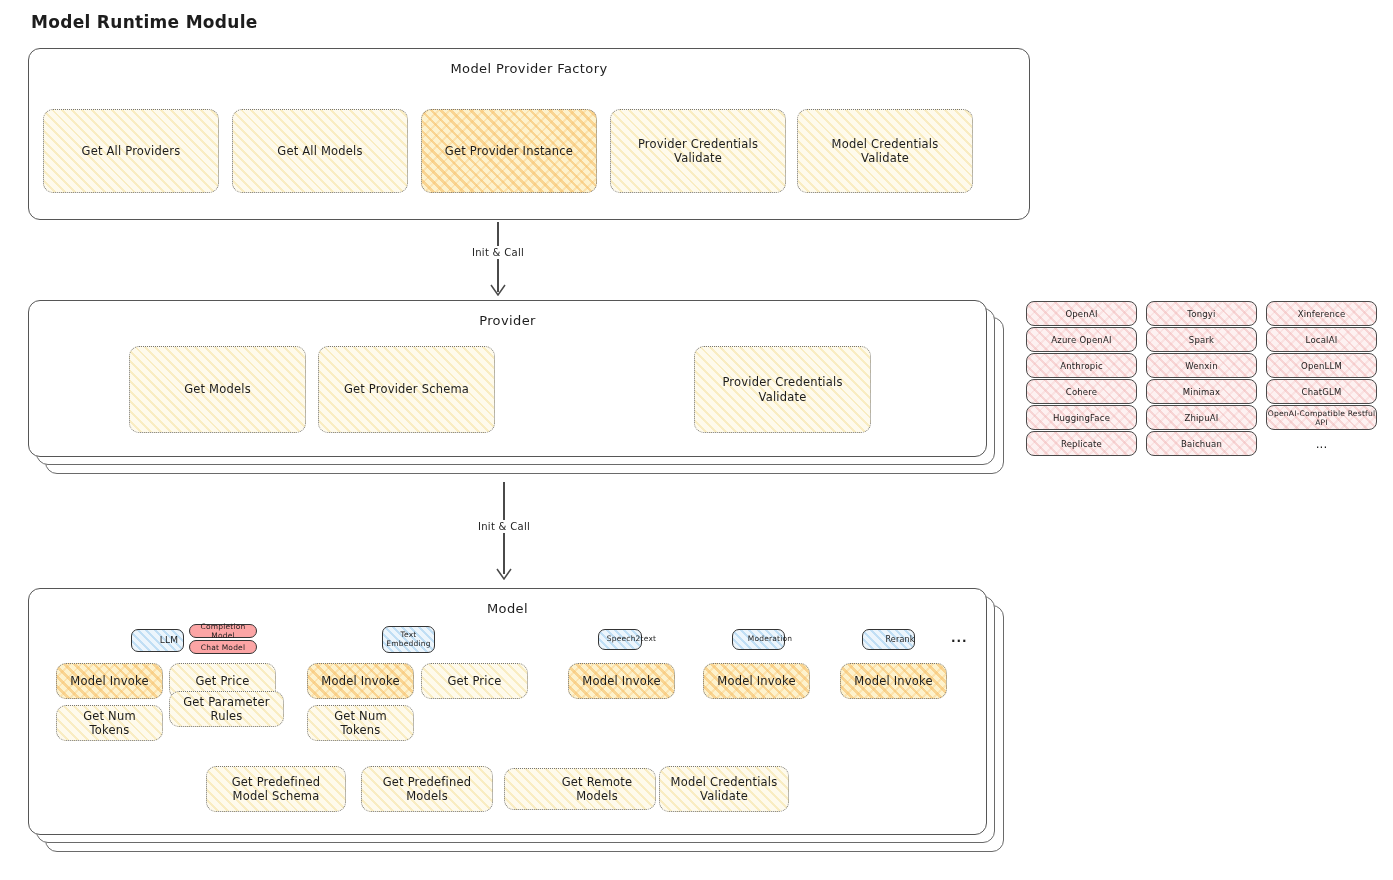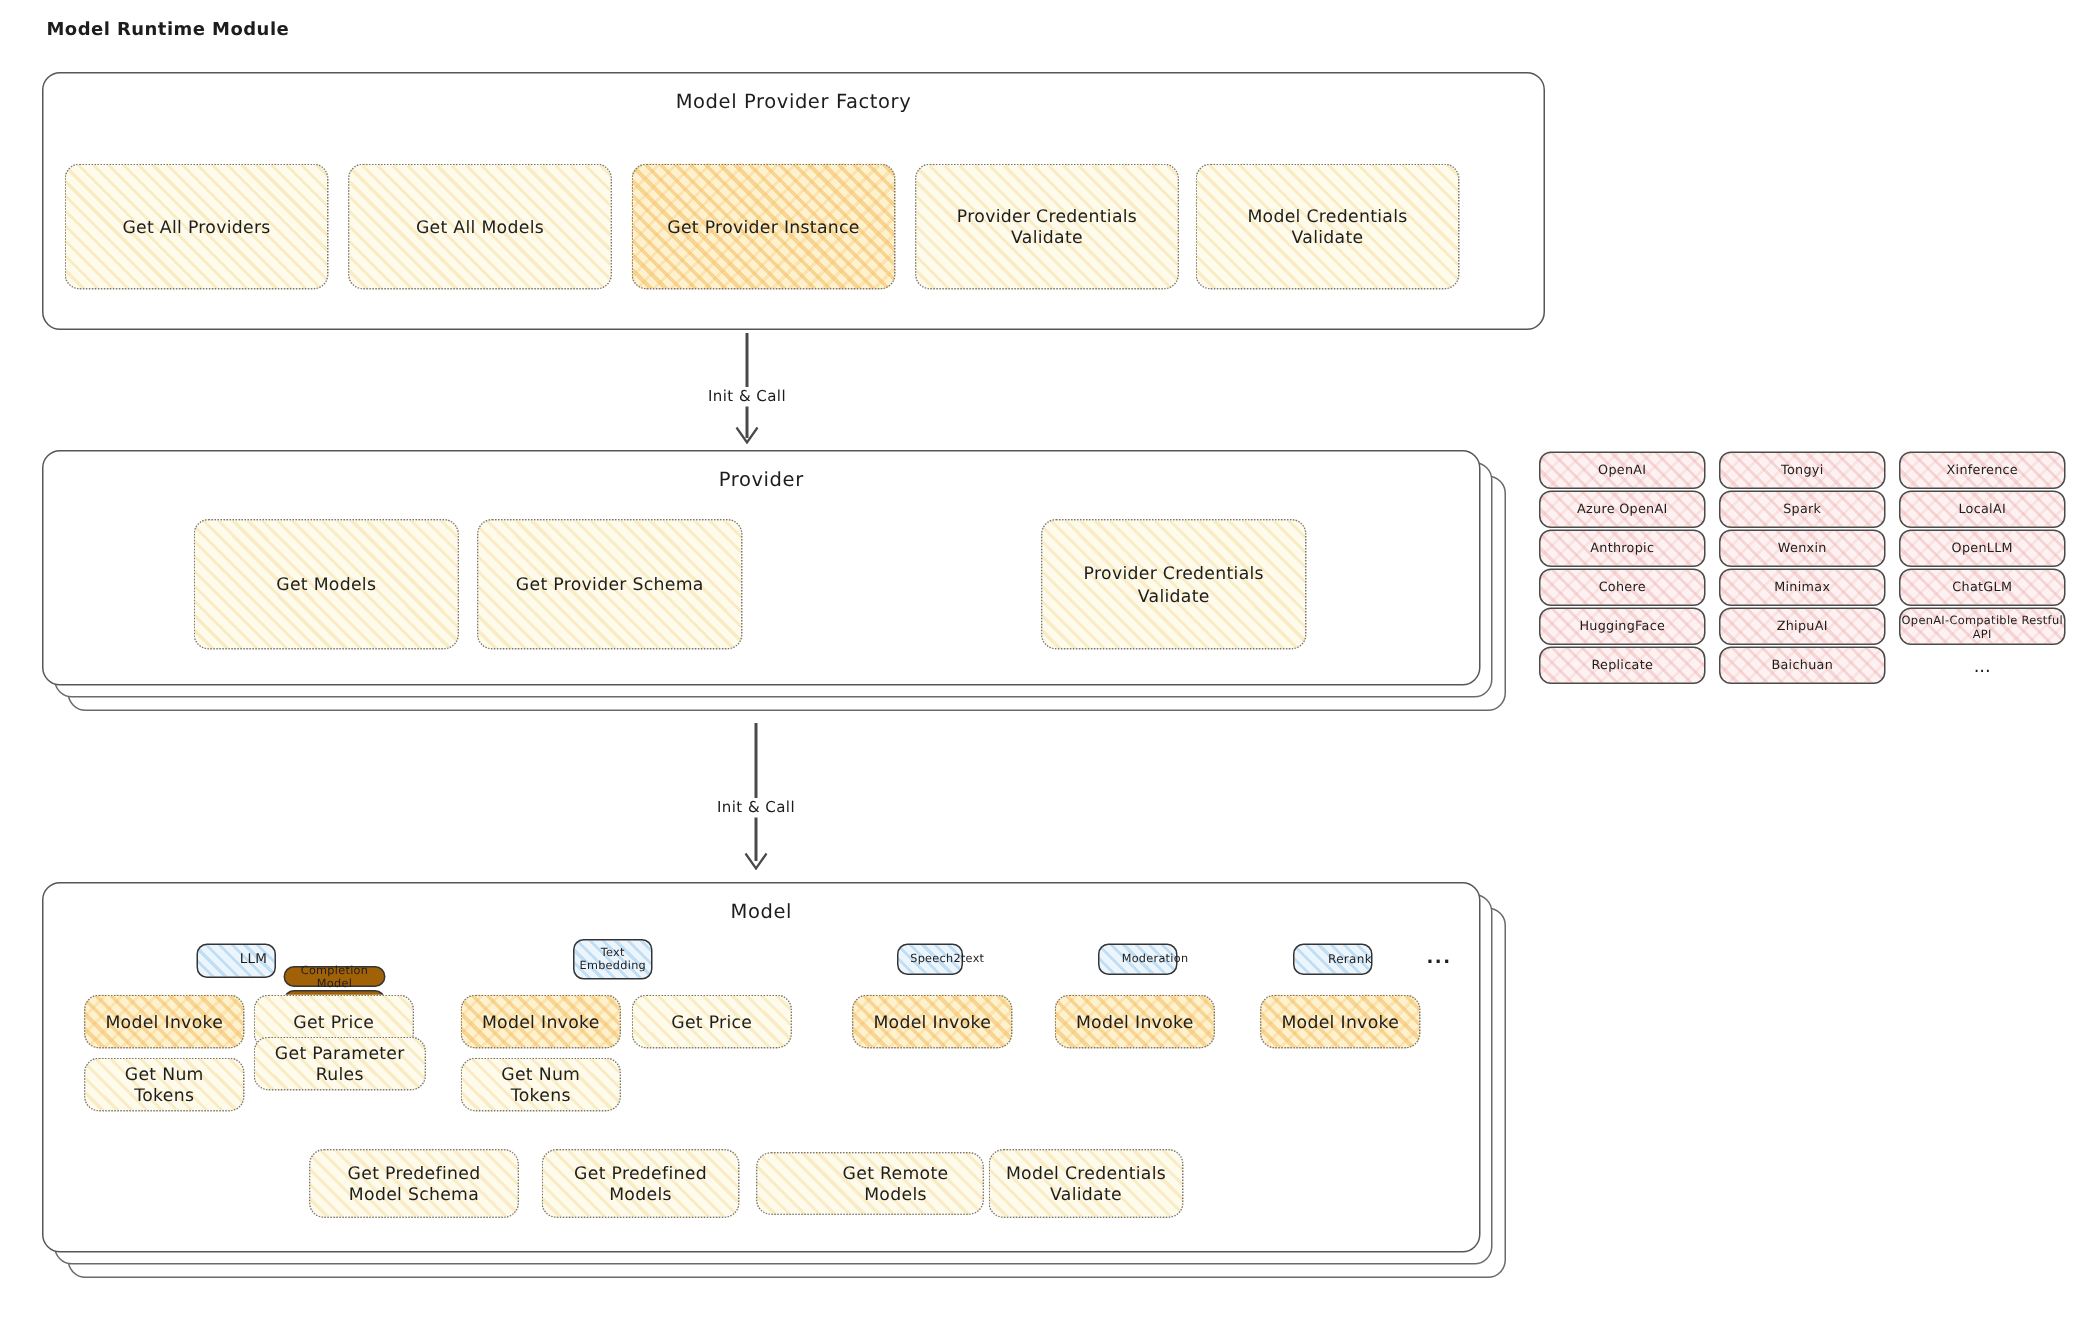"Model Runtime Module" .page-title { font-size: 12px -> 17px }
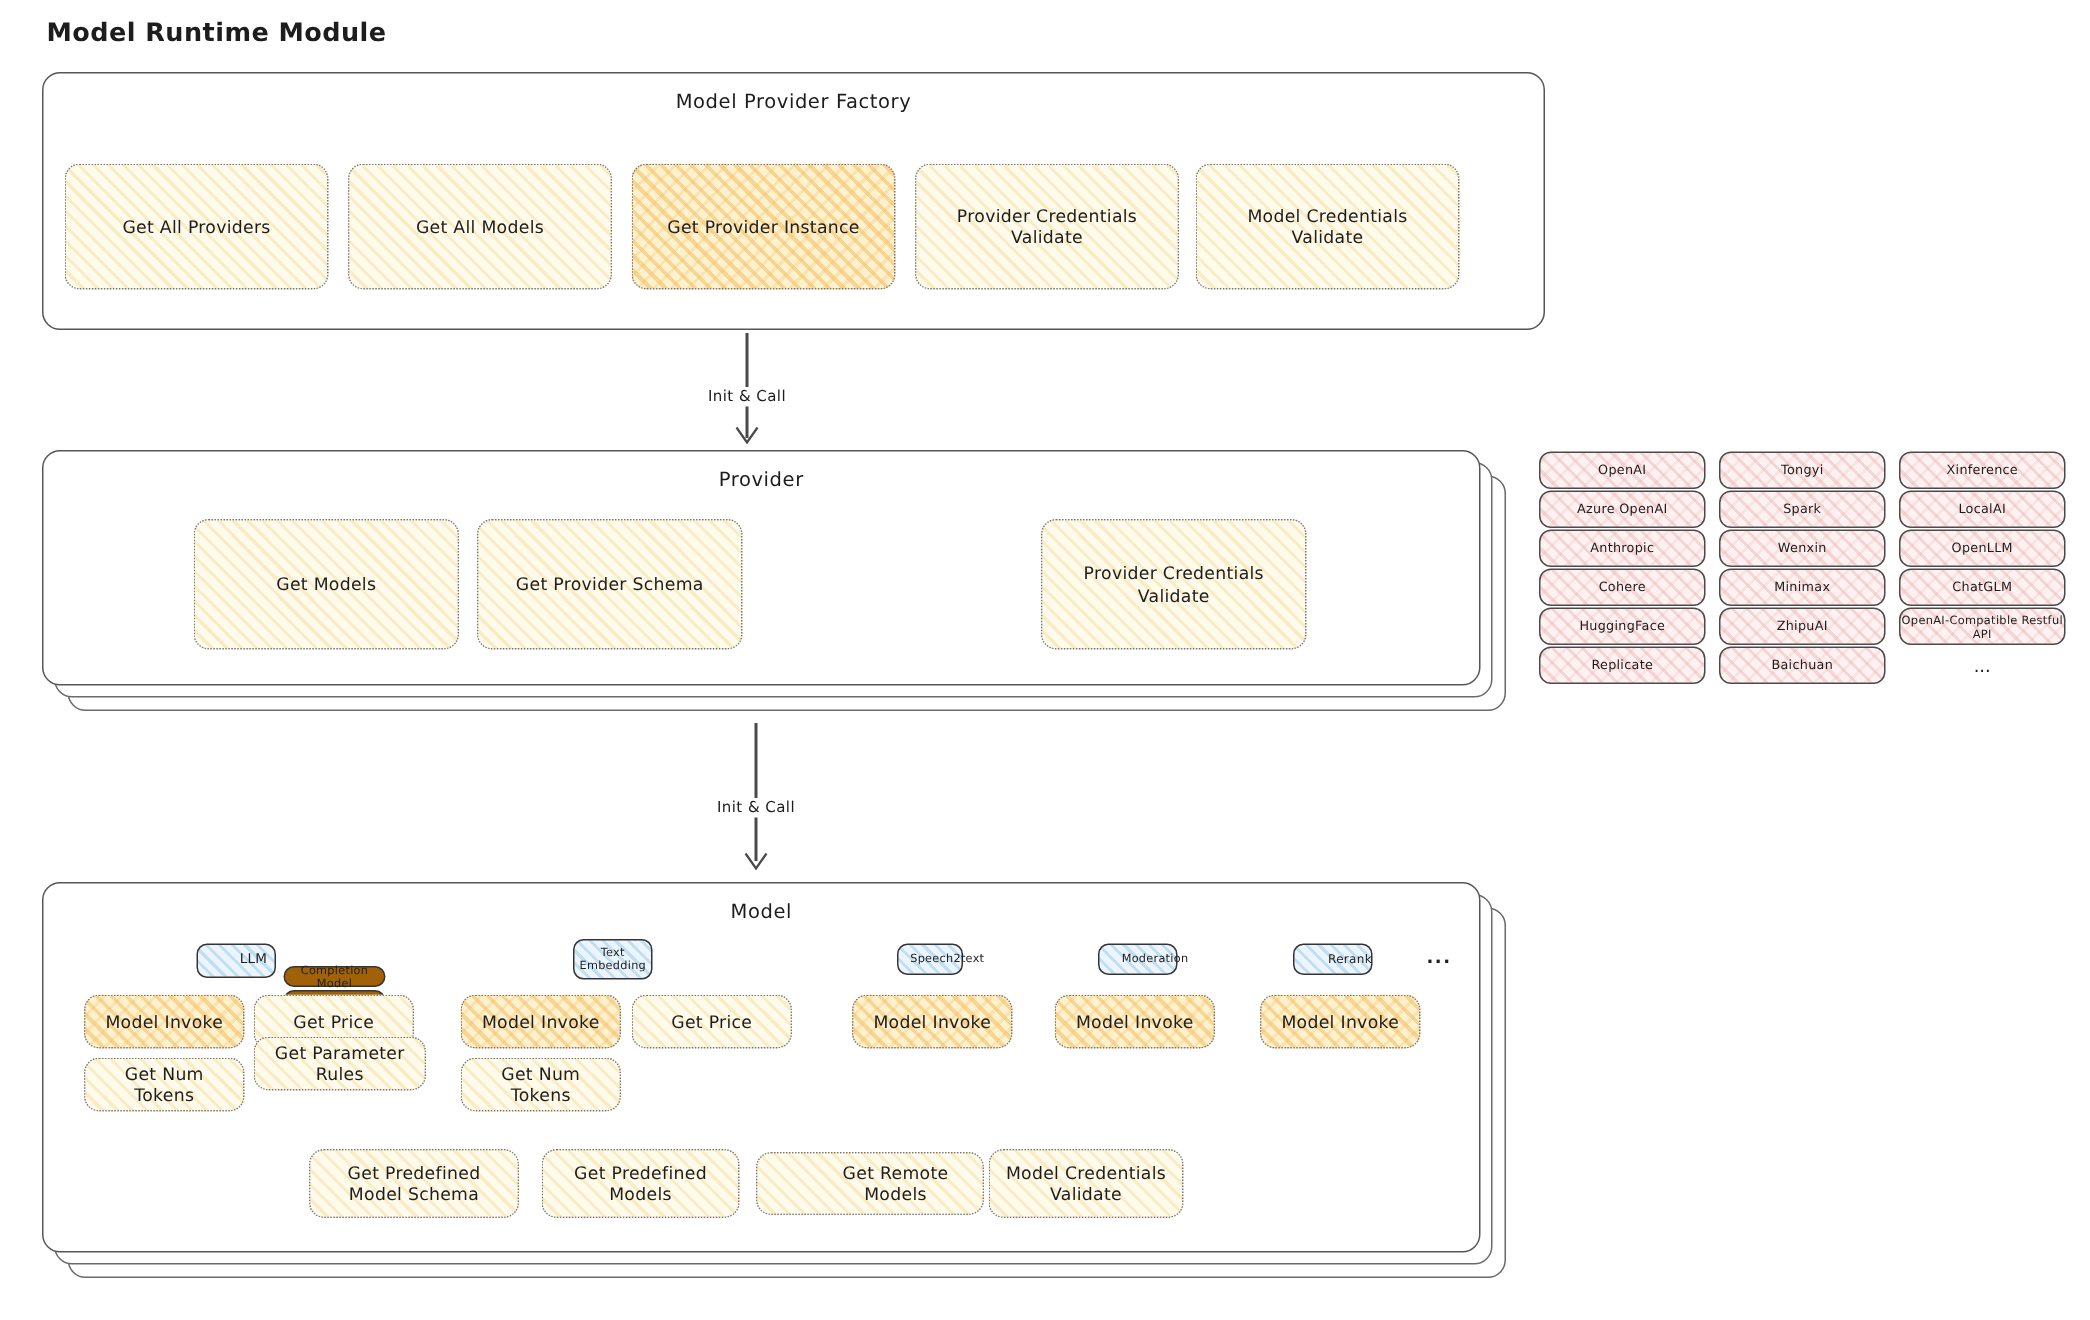"Init & Call" .arrow-label { margin-top: 12px -> none }
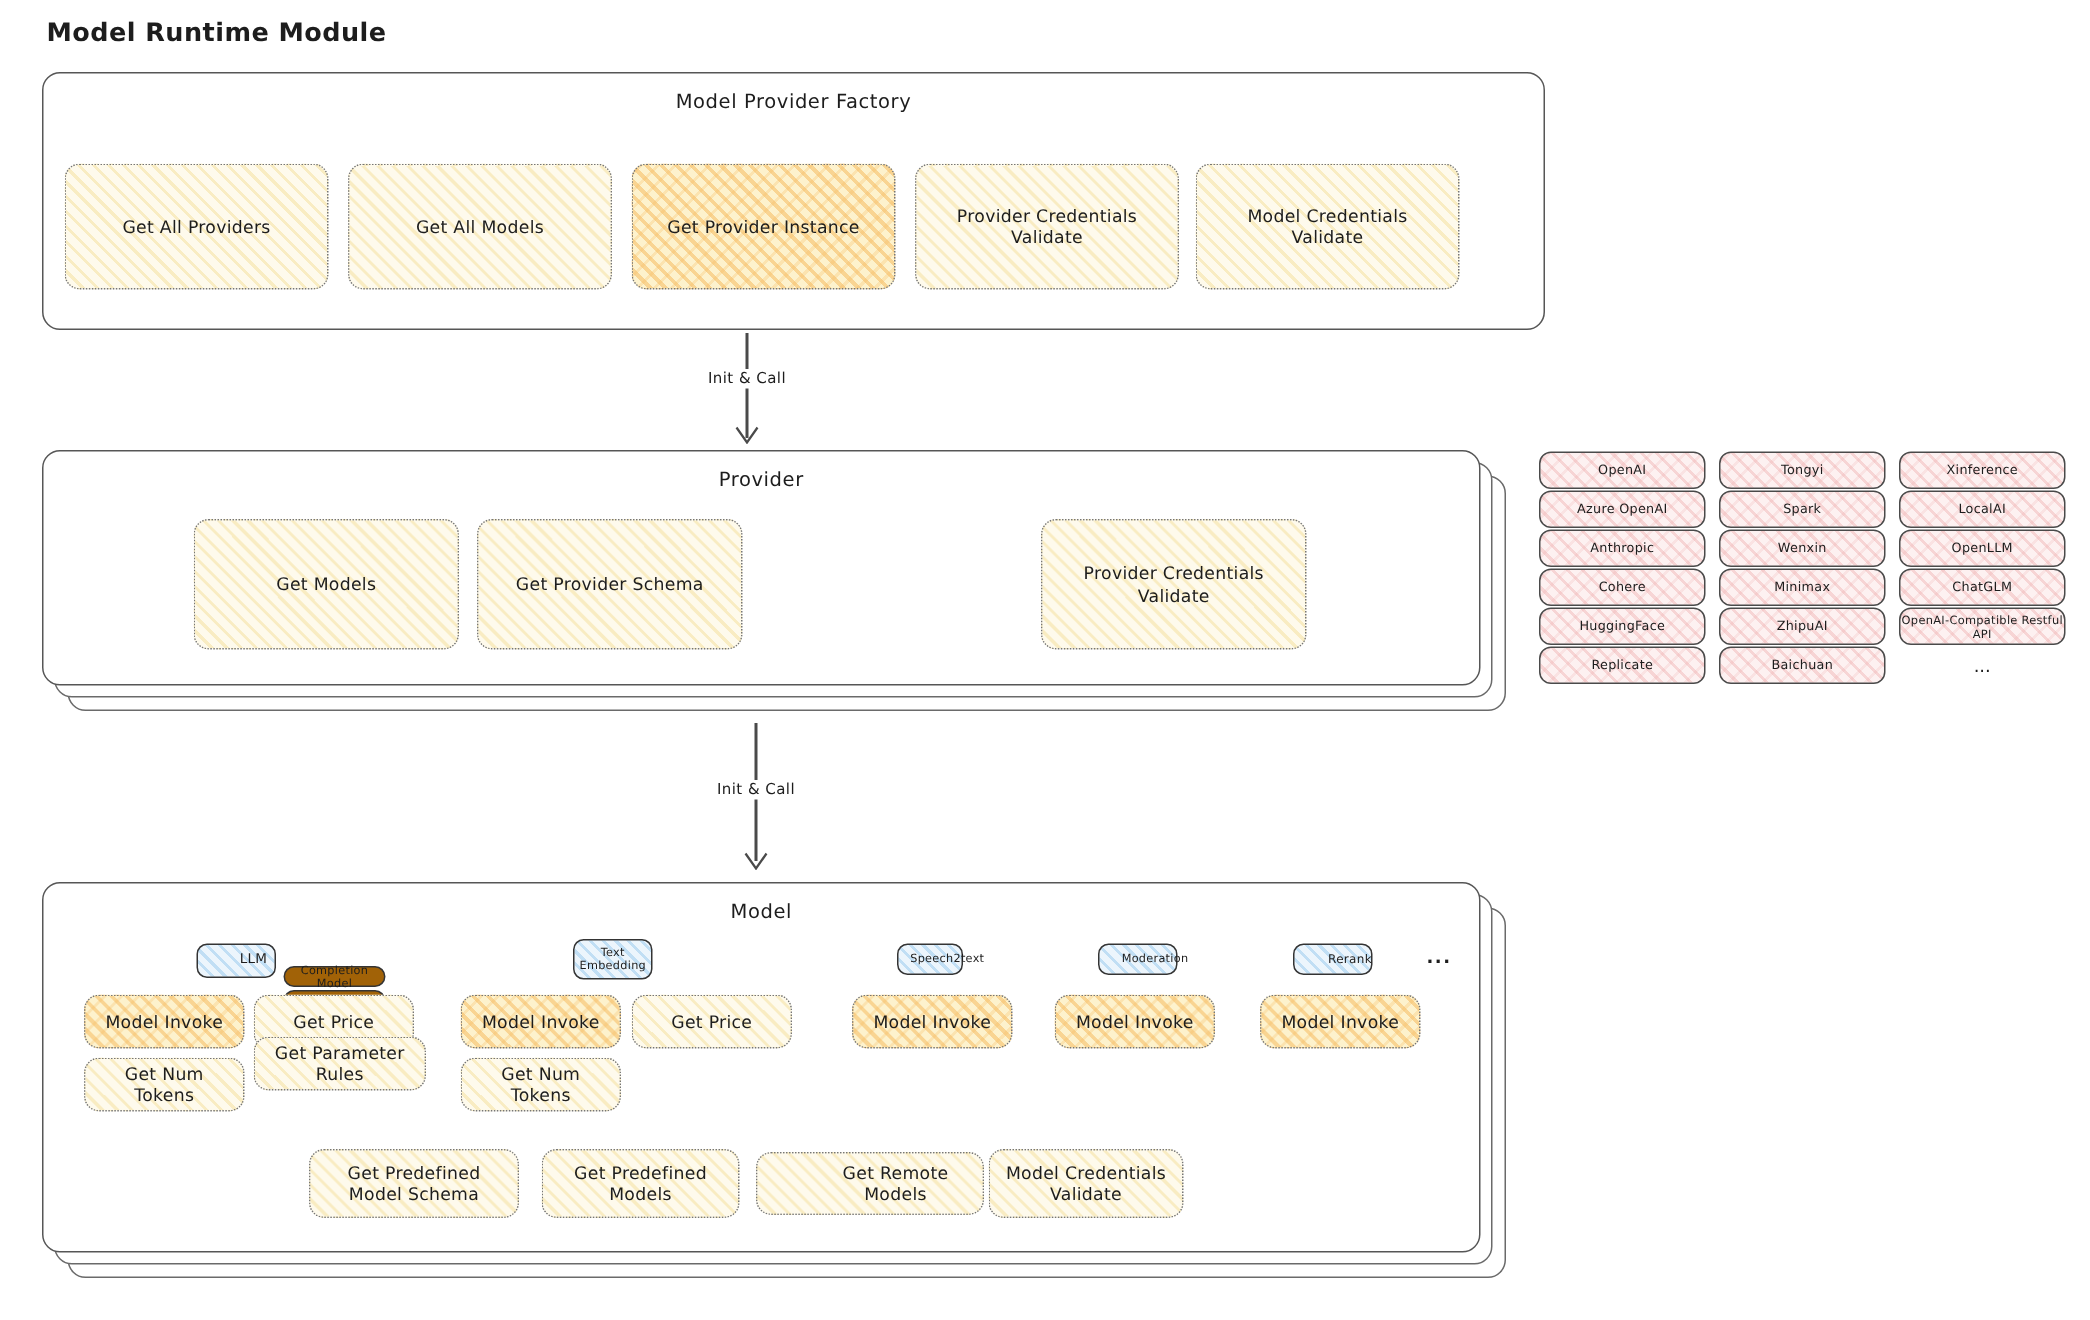"Completion Model" .tag-white { background: #a16207 -> #fca5a5; margin-top: 20px -> none }
